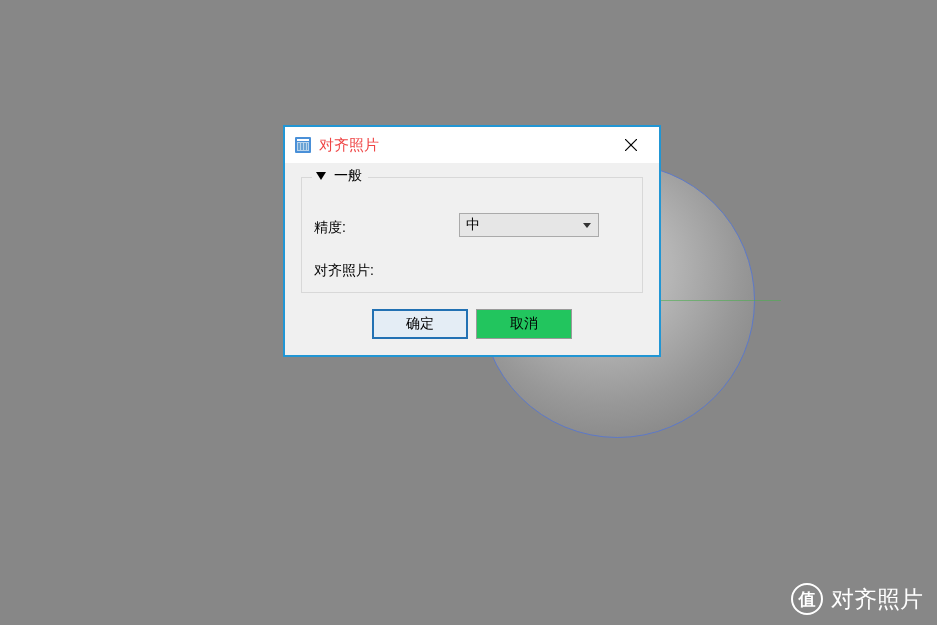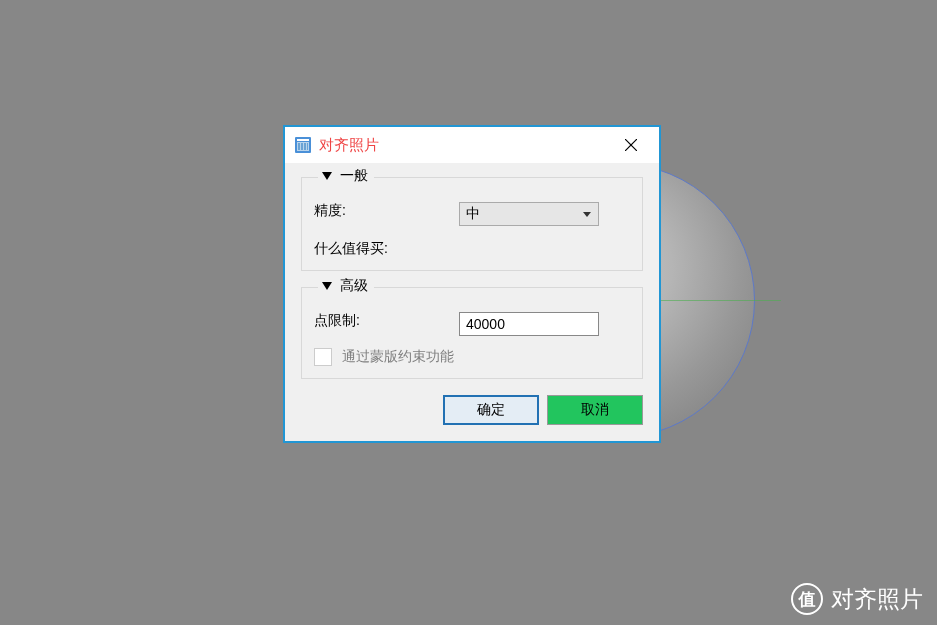"一般" .group-header { left: 16px -> 10px }
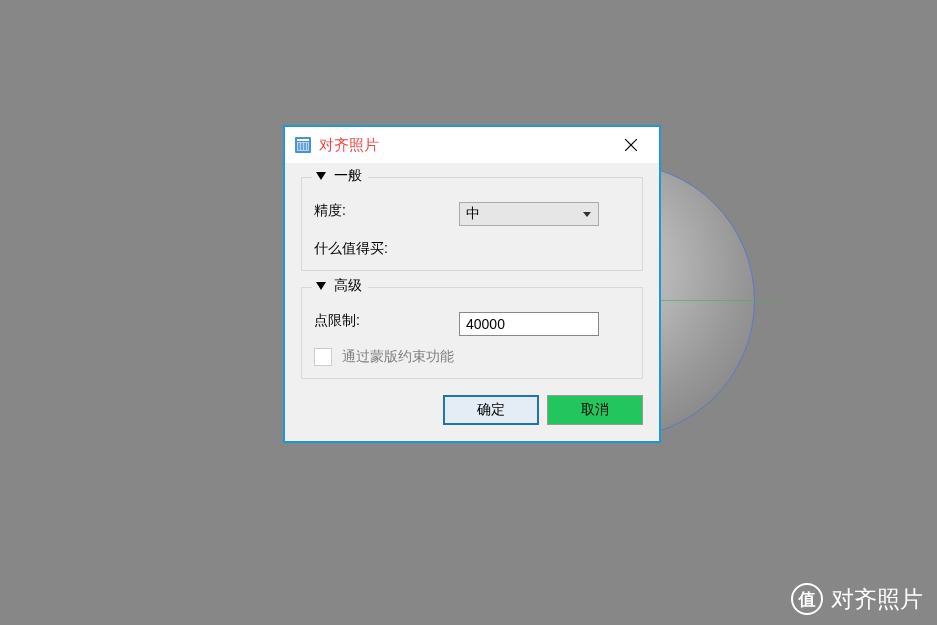"精度:" .row { align-items: flex-start -> flex-end; margin-top: 14px -> 25px }
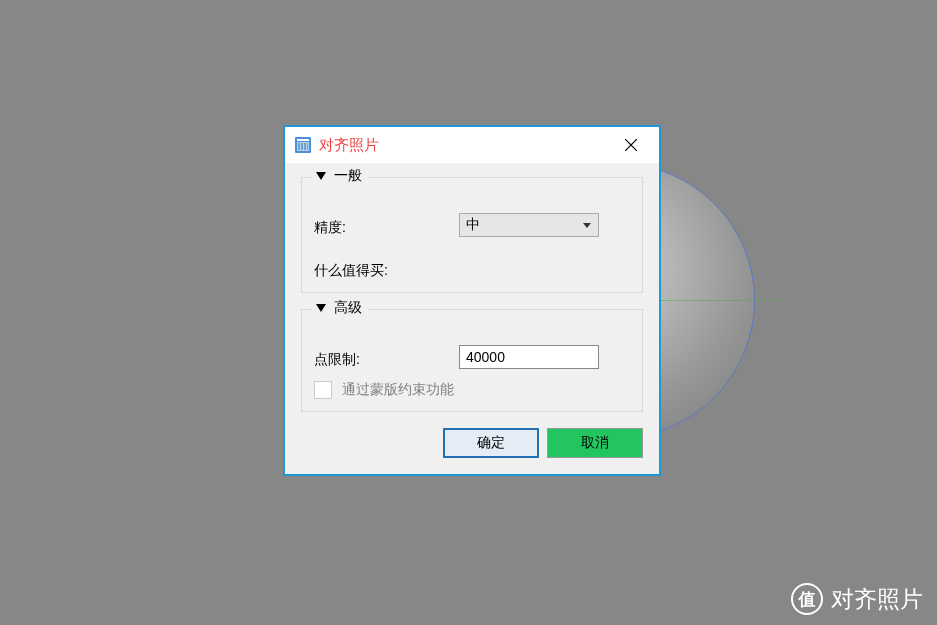"什么值得买:" span.row-label { text: 什么值得买 -> 对齐照片 }
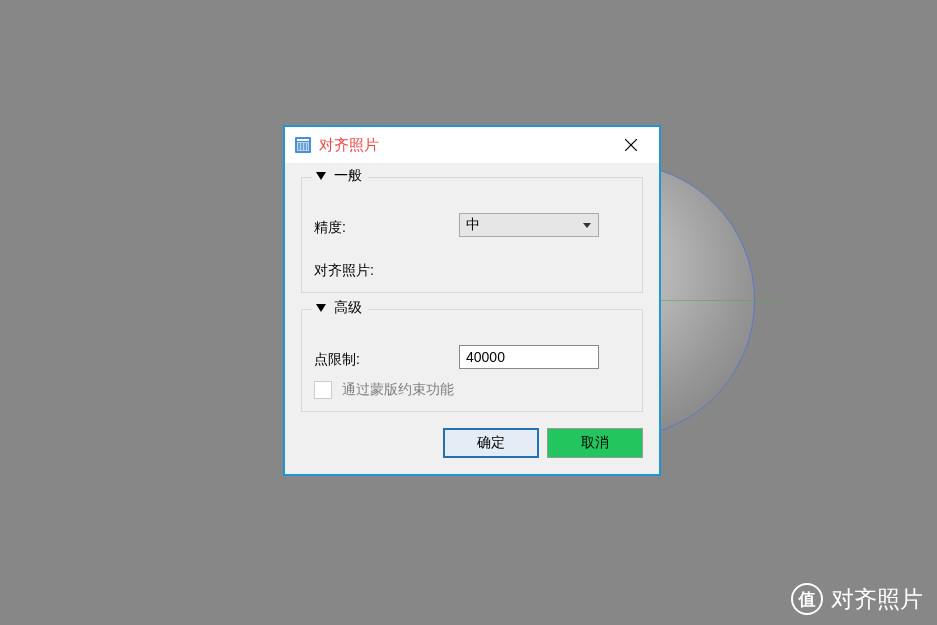"高级" div.group { html: <div> <div> <span></span> <span>高级</span> </div> <div> <span>点限制:</span> <input> </div> <div> <div></div> <span>通过蒙版约束功能</span> </div> </div> -> none }
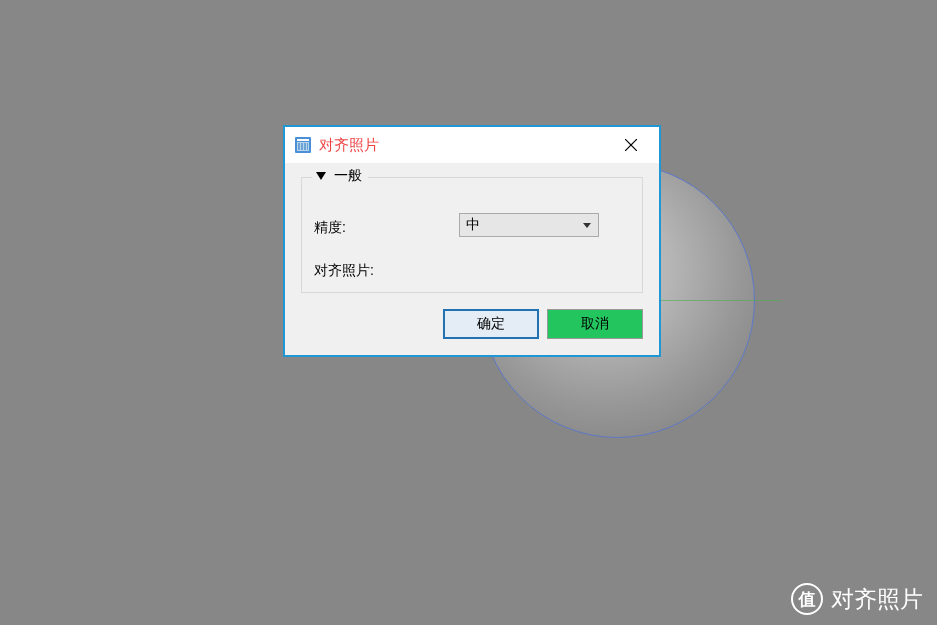"确定" .button-row { justify-content: flex-end -> center }
